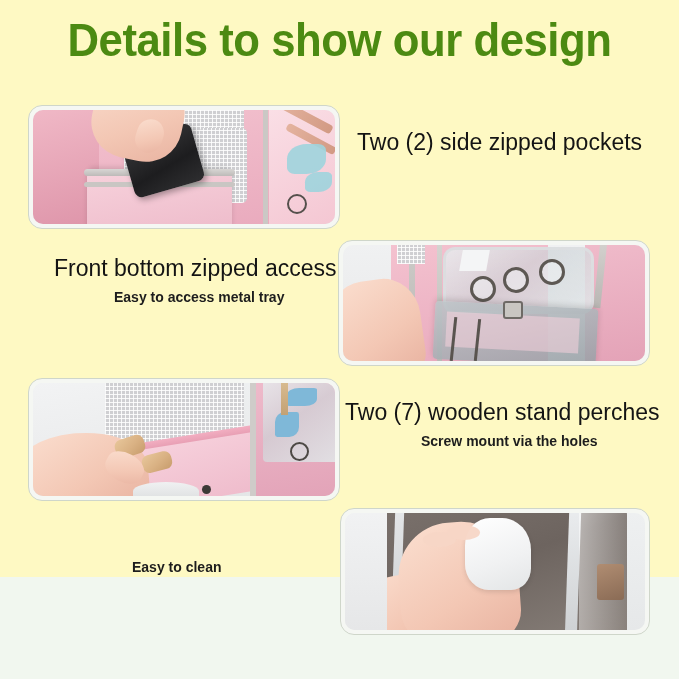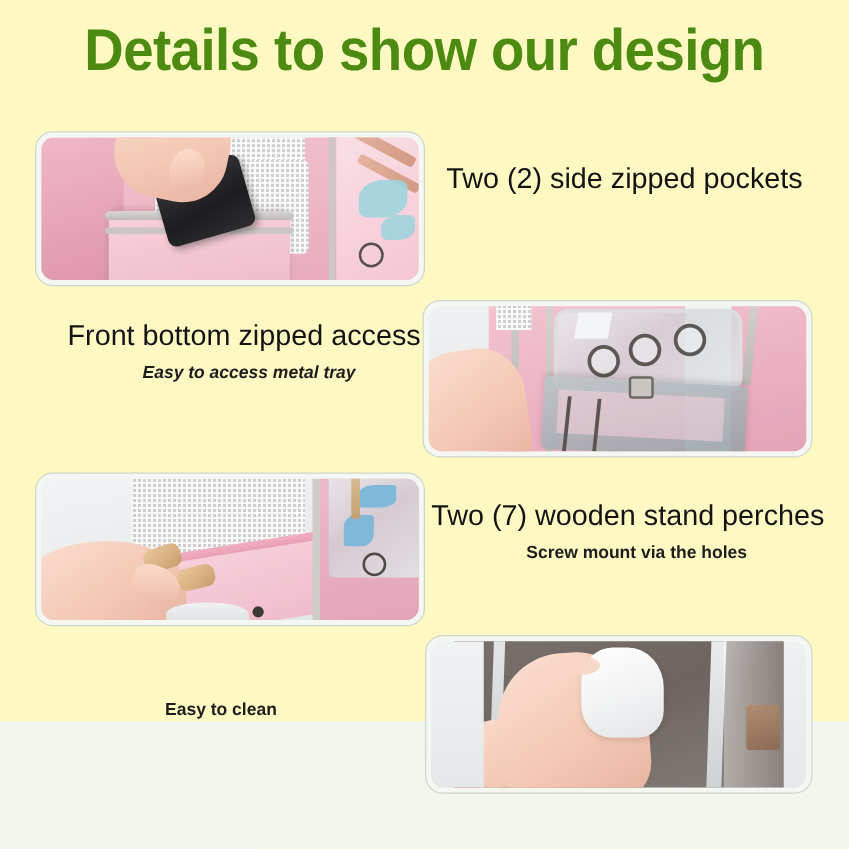"Easy to access metal tray" #cap-access .subline { font-style: italic -> none }
